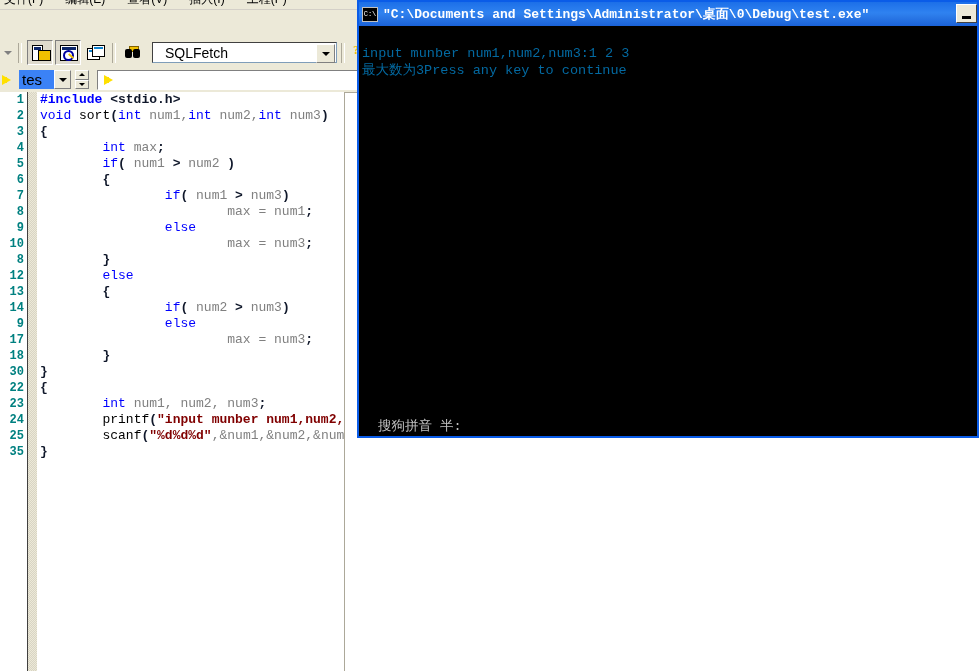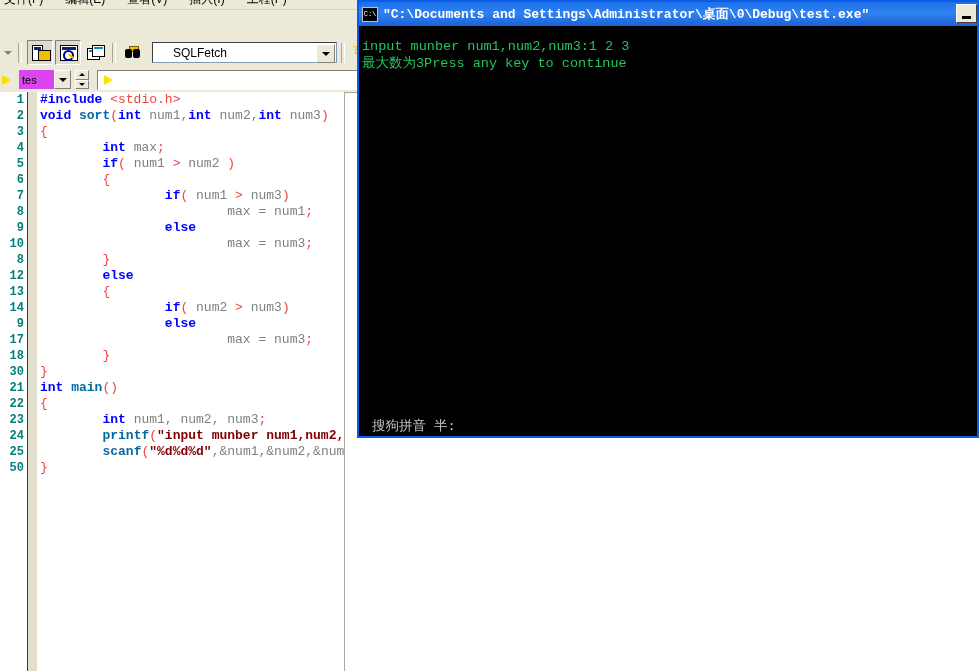"SQLFetch" .combo-sqlfetch { font-size: 12px -> 14px; padding-left: 20px -> 12px }
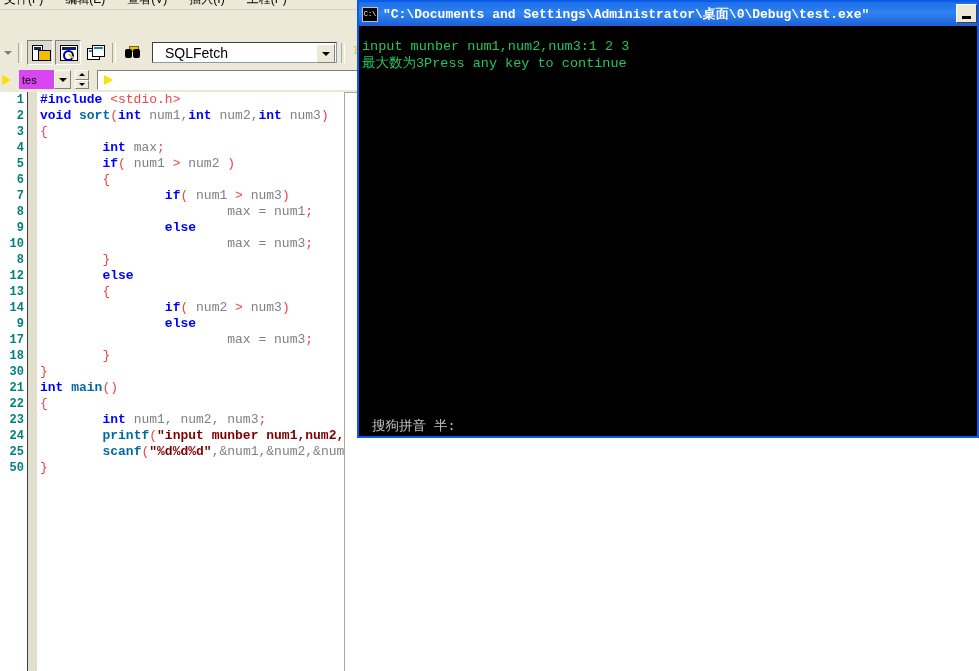"input munber num1,num2,num3:1 2 3" .console-body { color: #22c55e -> #0369a1; padding: 12px 0 0 3px -> 19px 0 0 3px }
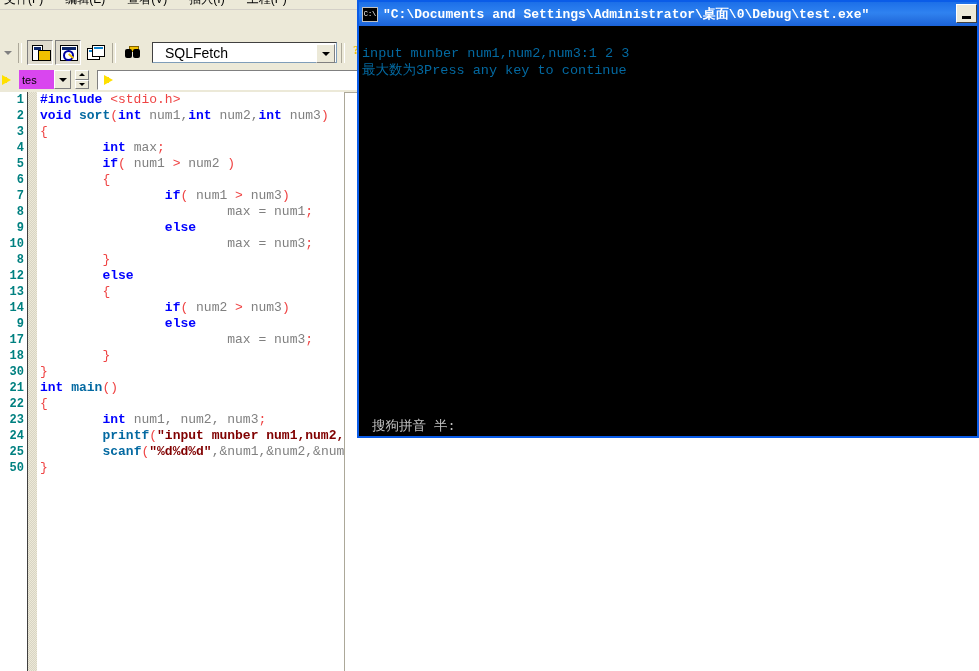"tes" .combo-tes { background: #d946ef -> #3b82f6; font-size: 11px -> 15px }
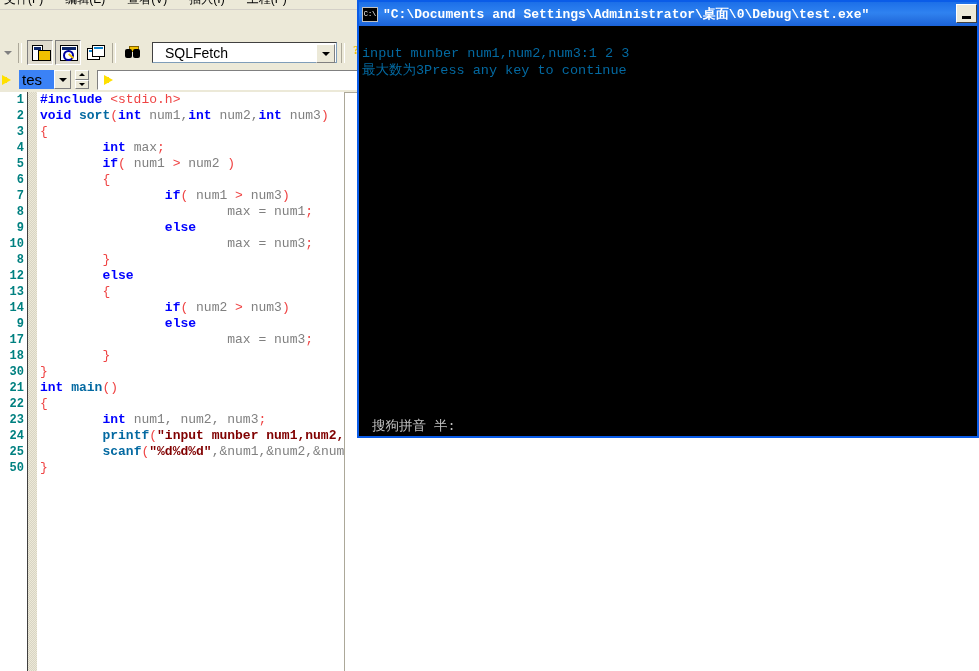"<stdio.h>" .pun { color: #ef4444 -> #0f172a; font-weight: normal -> bold }
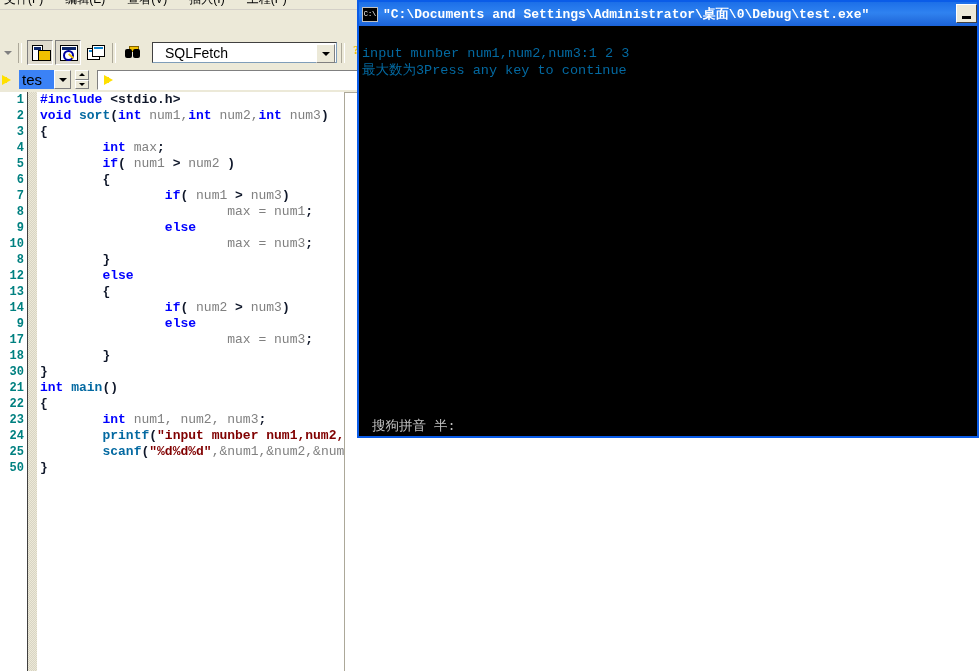"void" .kw { font-weight: bold -> normal }
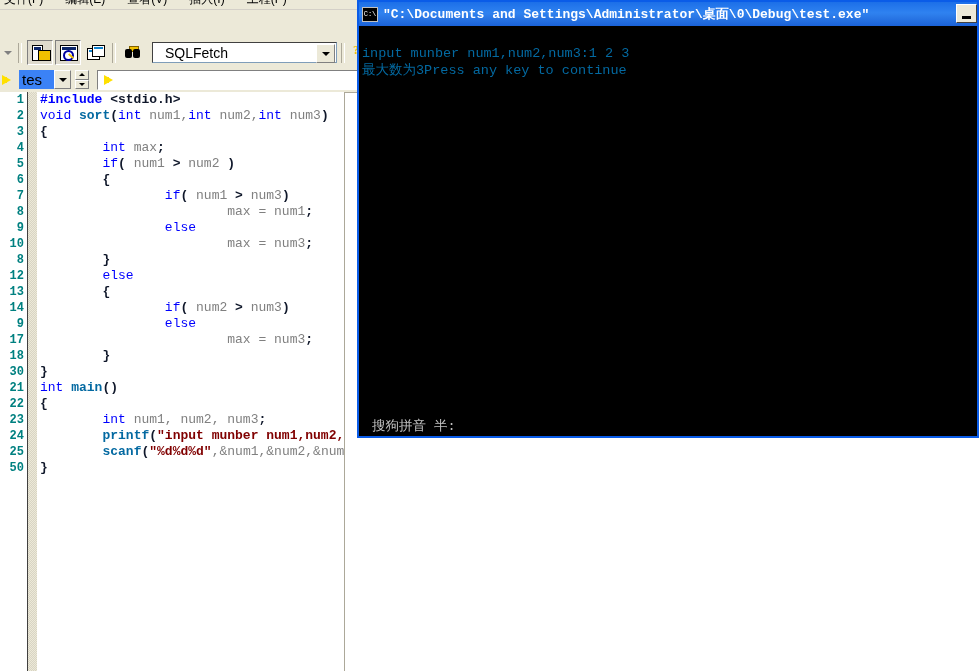"sort" .fn { color: #0369a1 -> #000000; font-weight: bold -> normal }
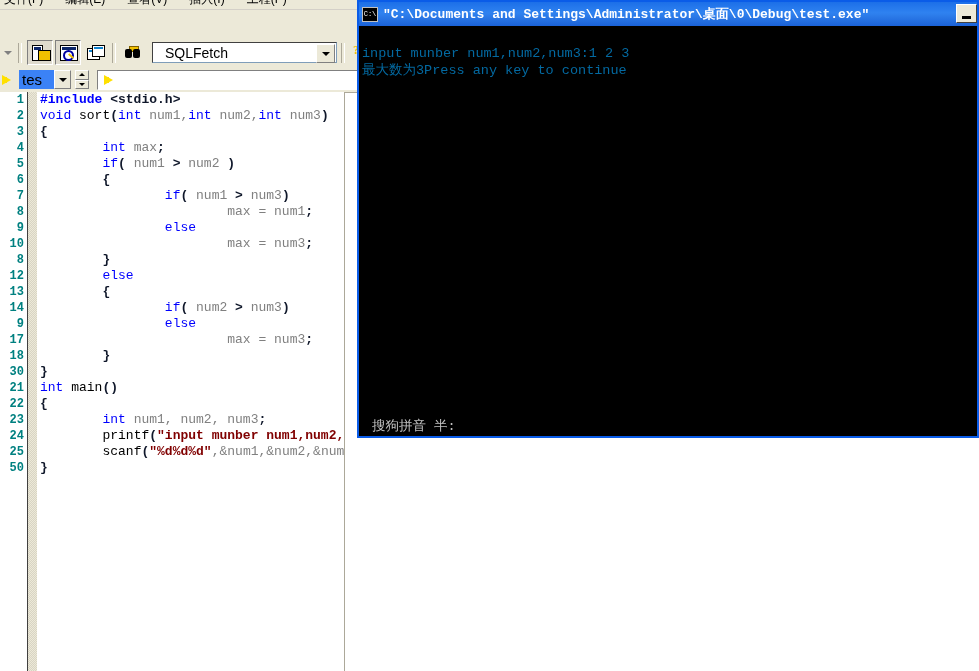"21" div.cline { html: <div><span>21</span><span><span>int </span><span>main</span><span>()</span></span></div> -> none }
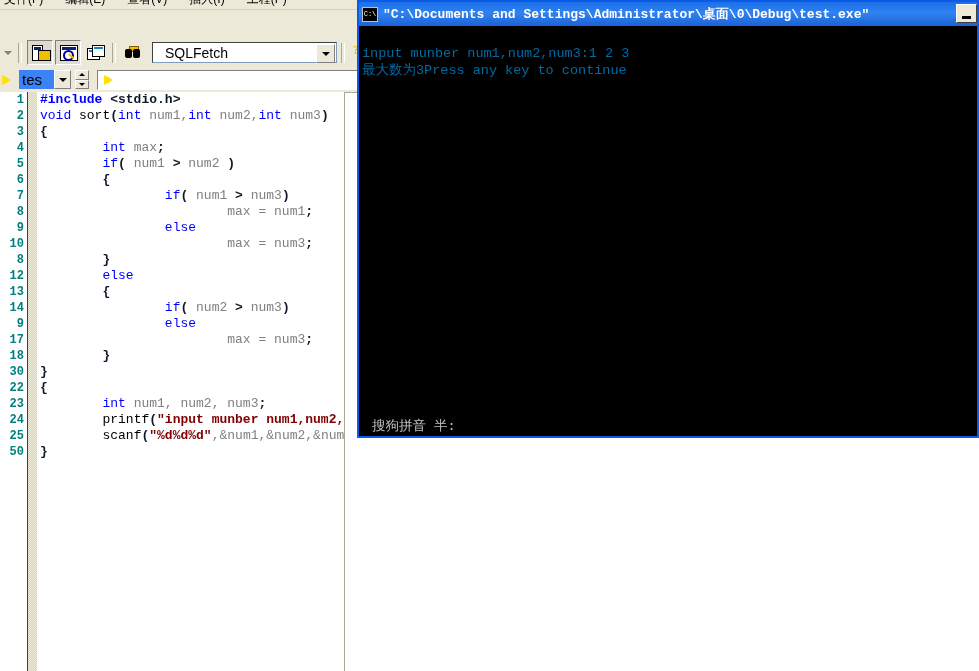"搜狗拼音 半:" .ime-line { left: 13px -> 19px }
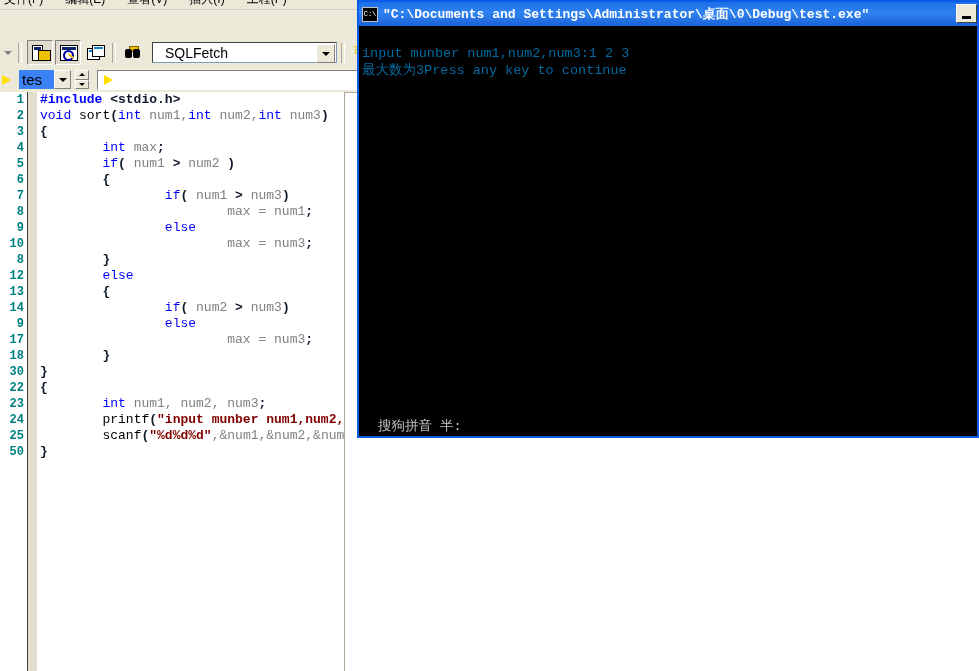"50" span.lnum { text: 50 -> 35 }
